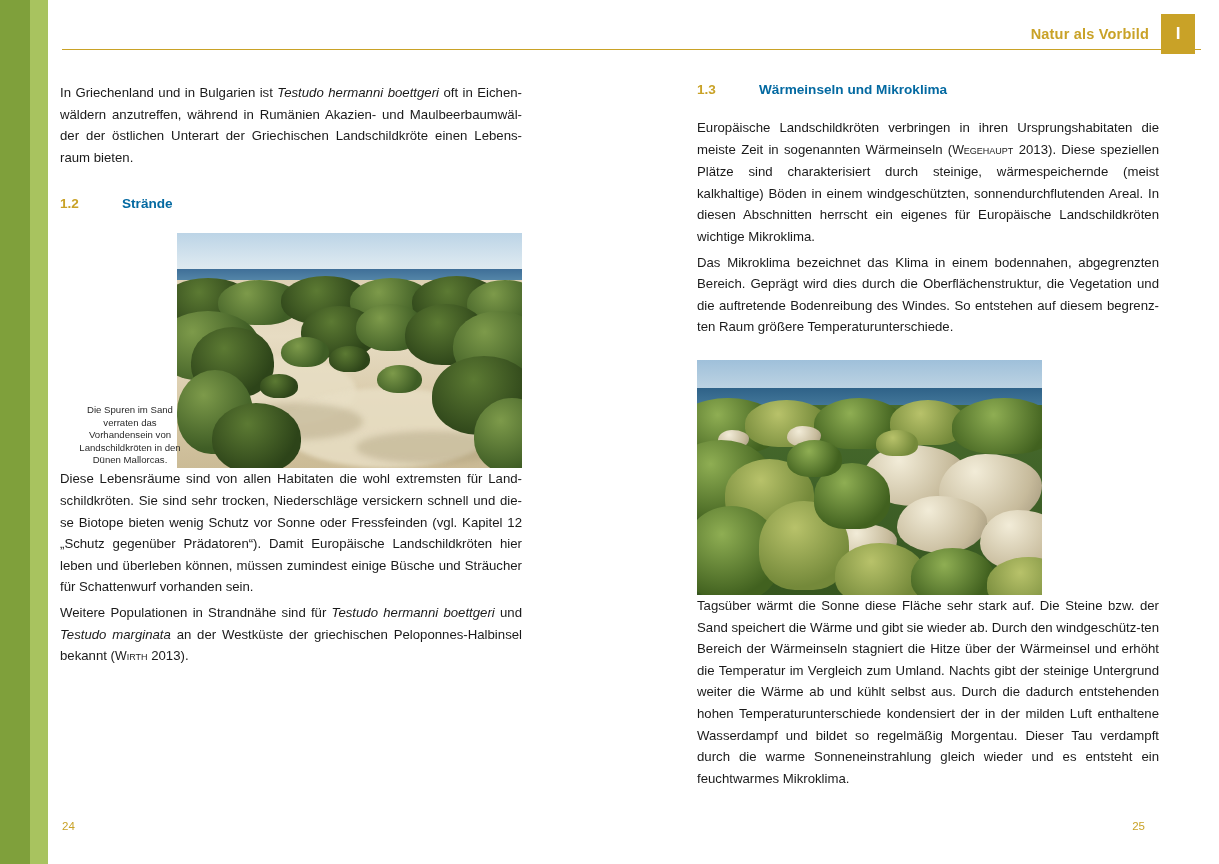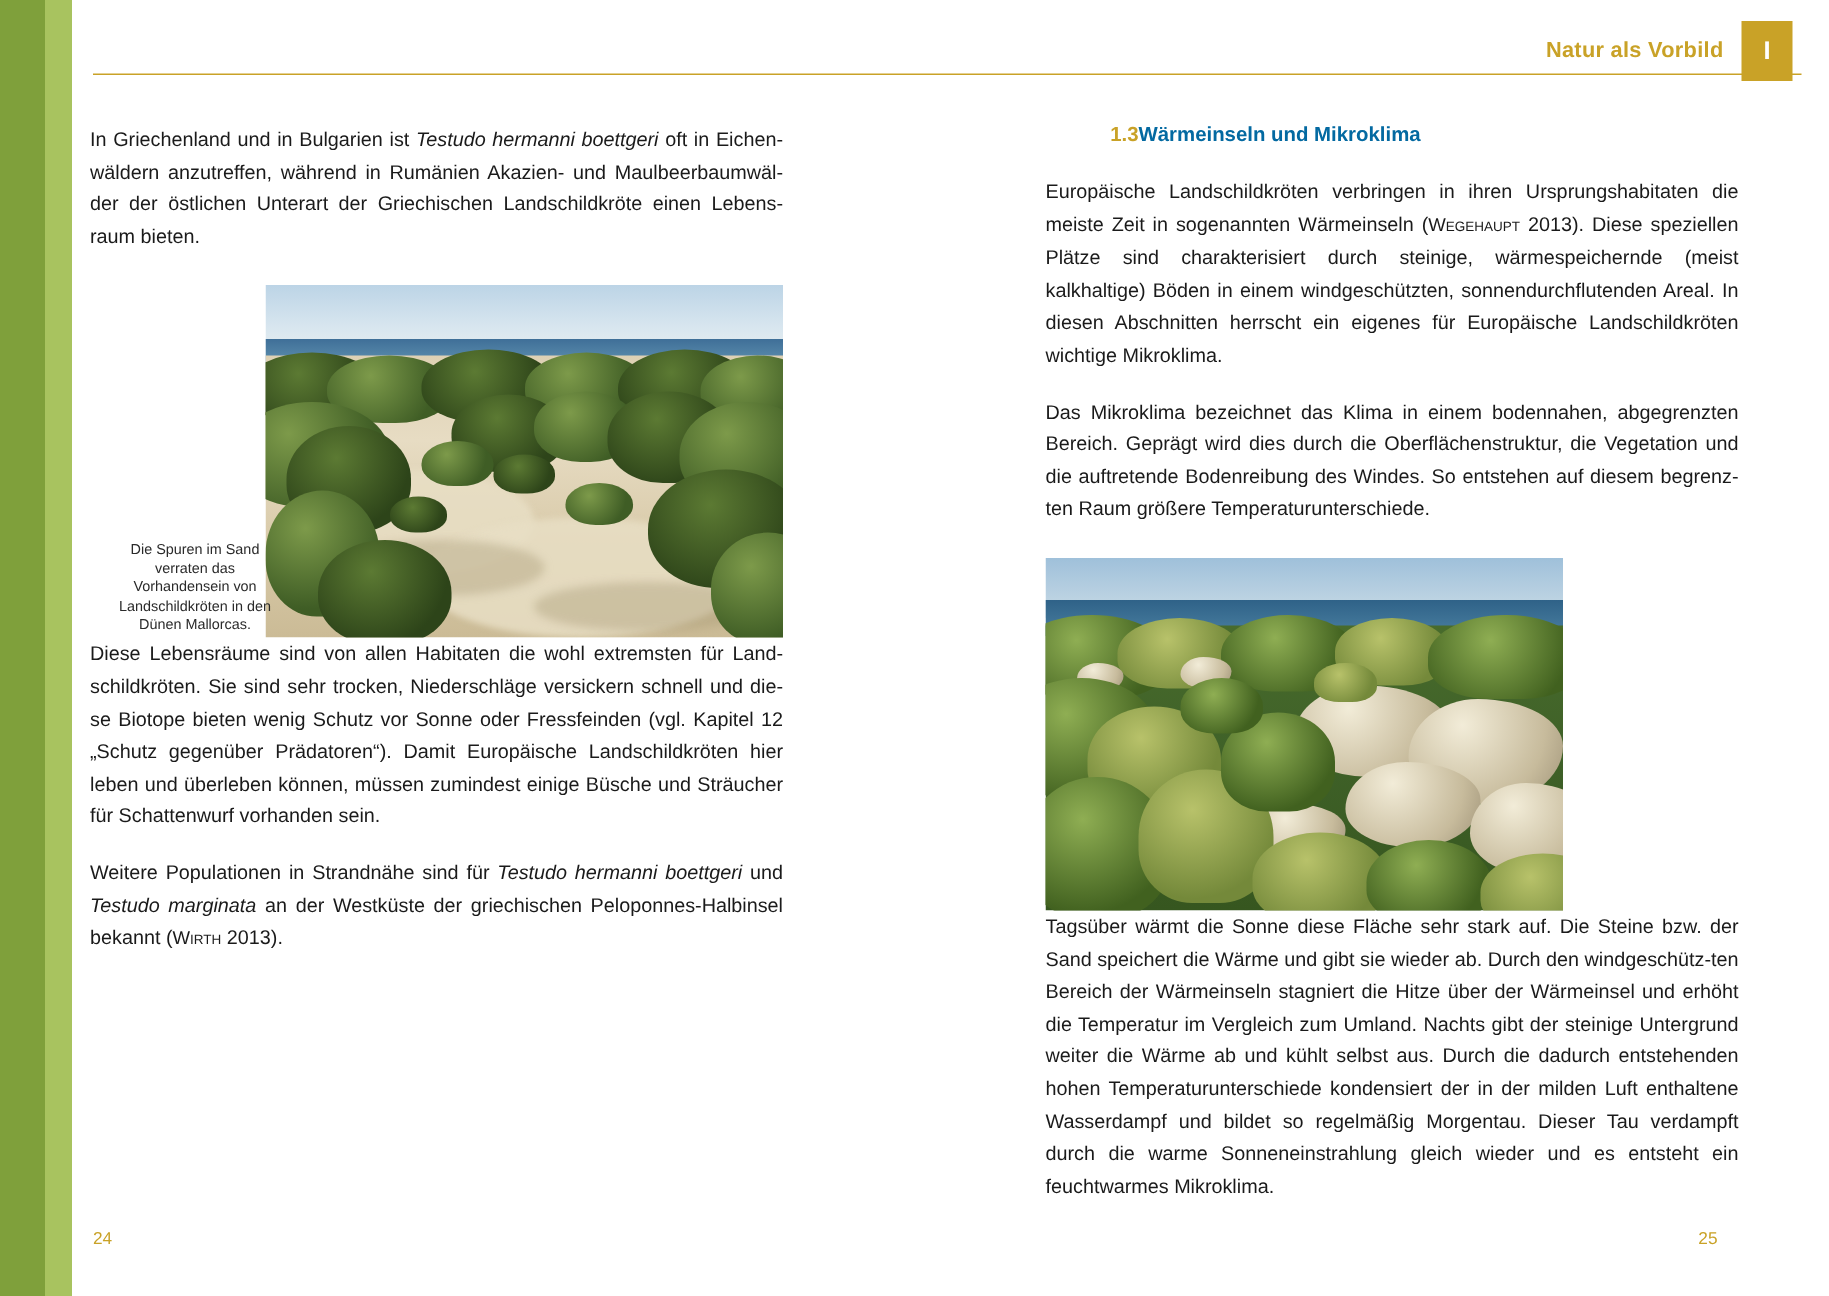"1.3" .sec-head { text-align: right -> none }
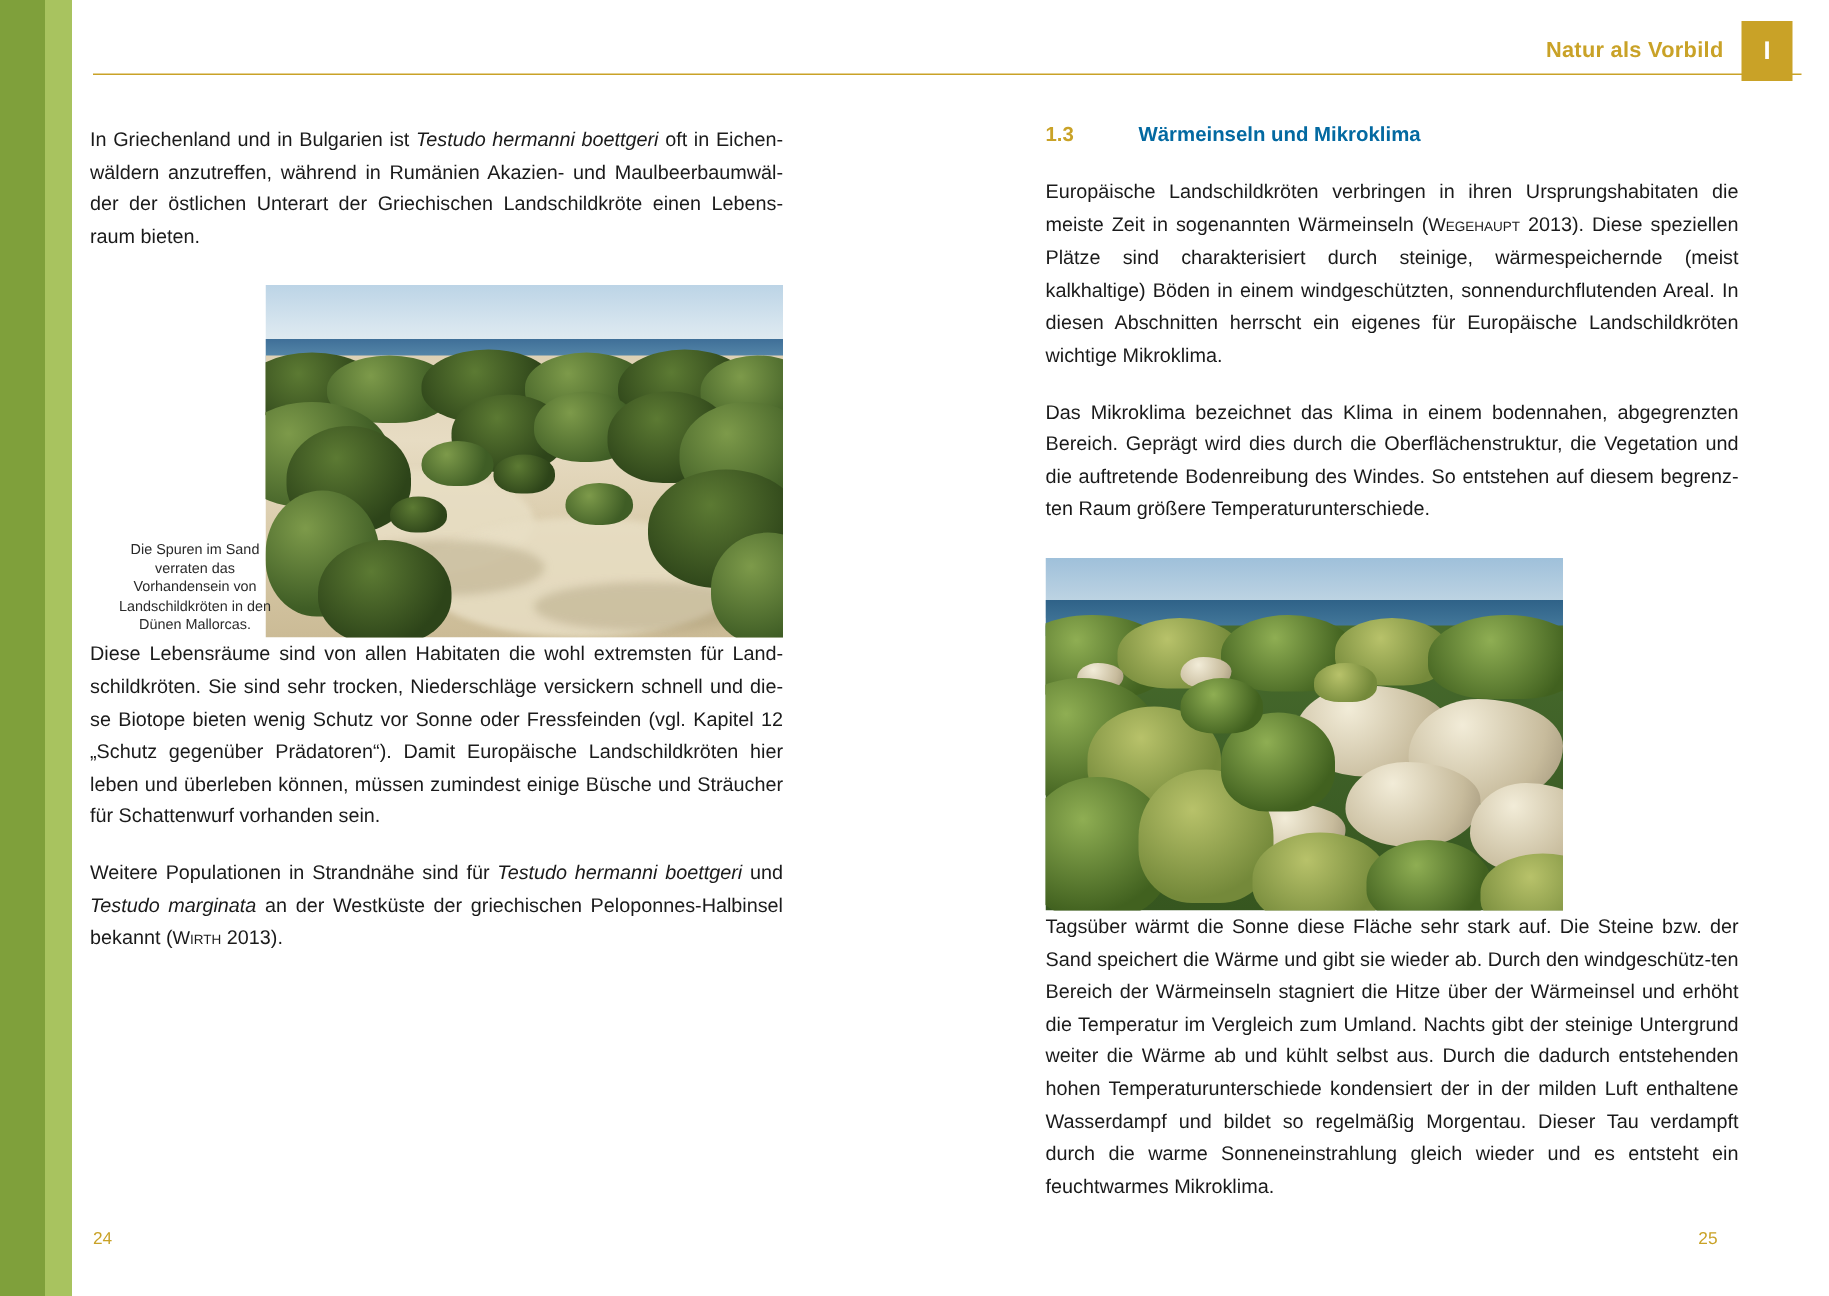"1.2" div.sec-head { html: none -> <div> <span>1.2</span> <span>Strände</span> </div> }
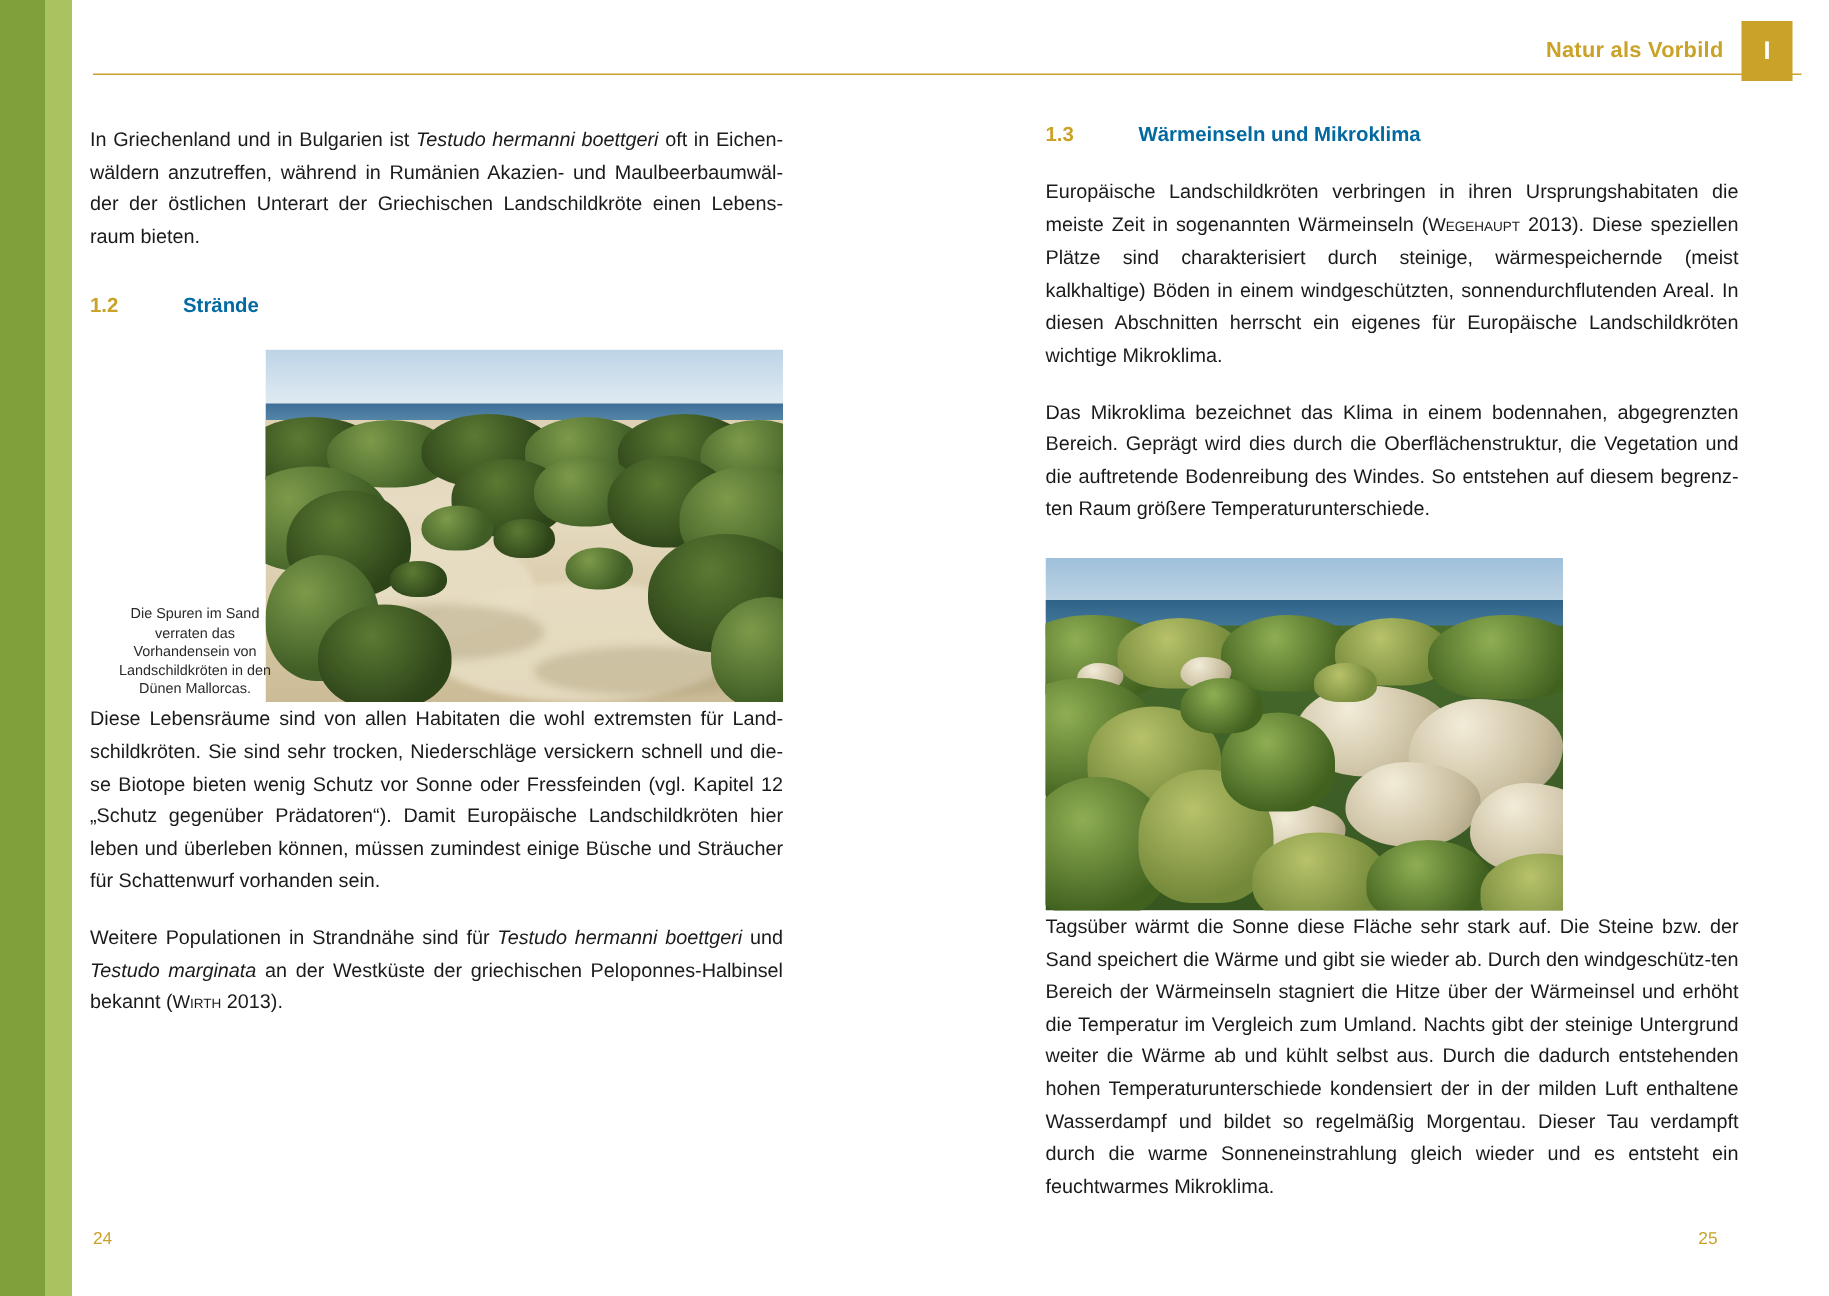"Das Mikroklima bezeichnet das Klima" p.body + p.body { margin-top: 16px -> 4px }
